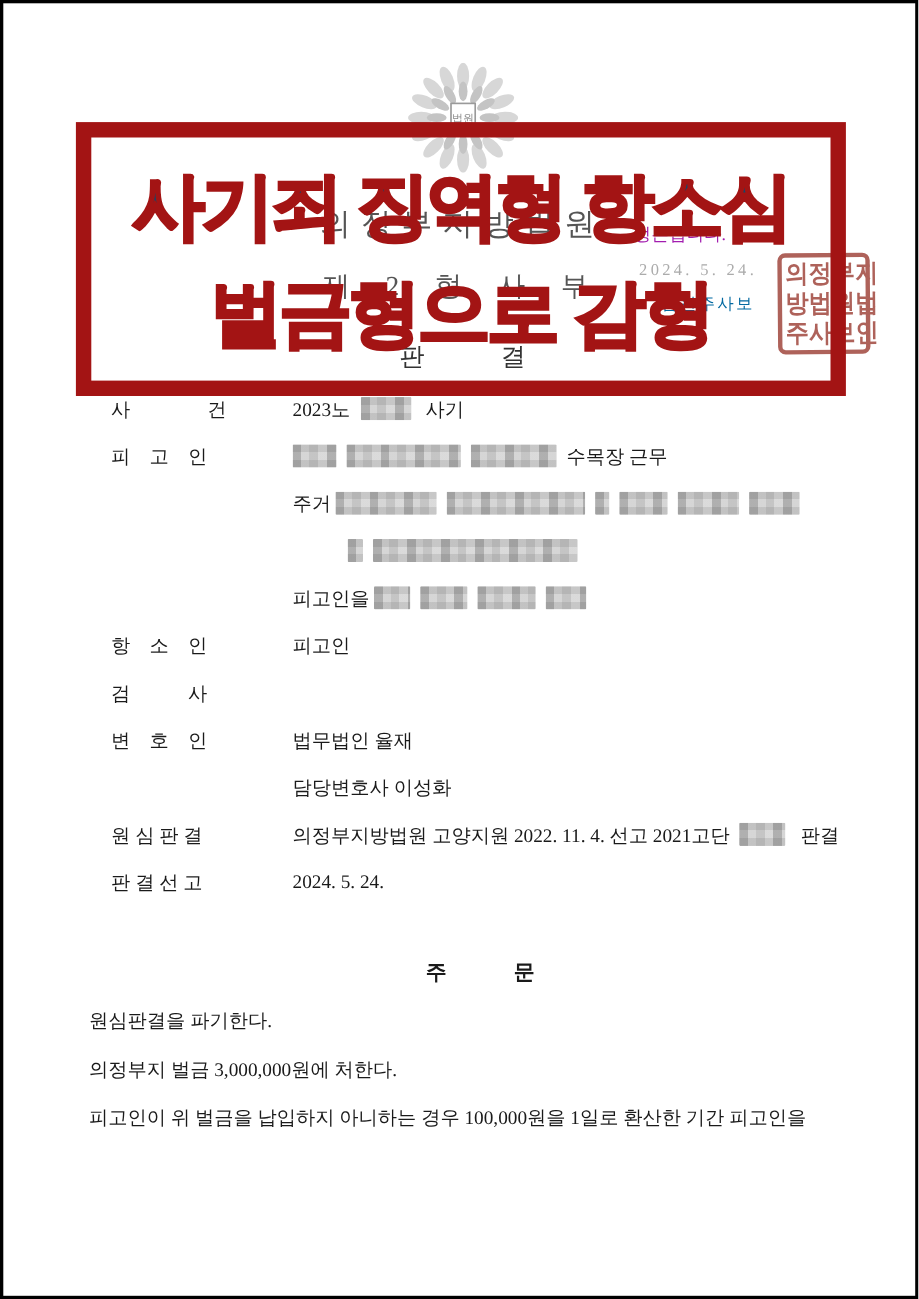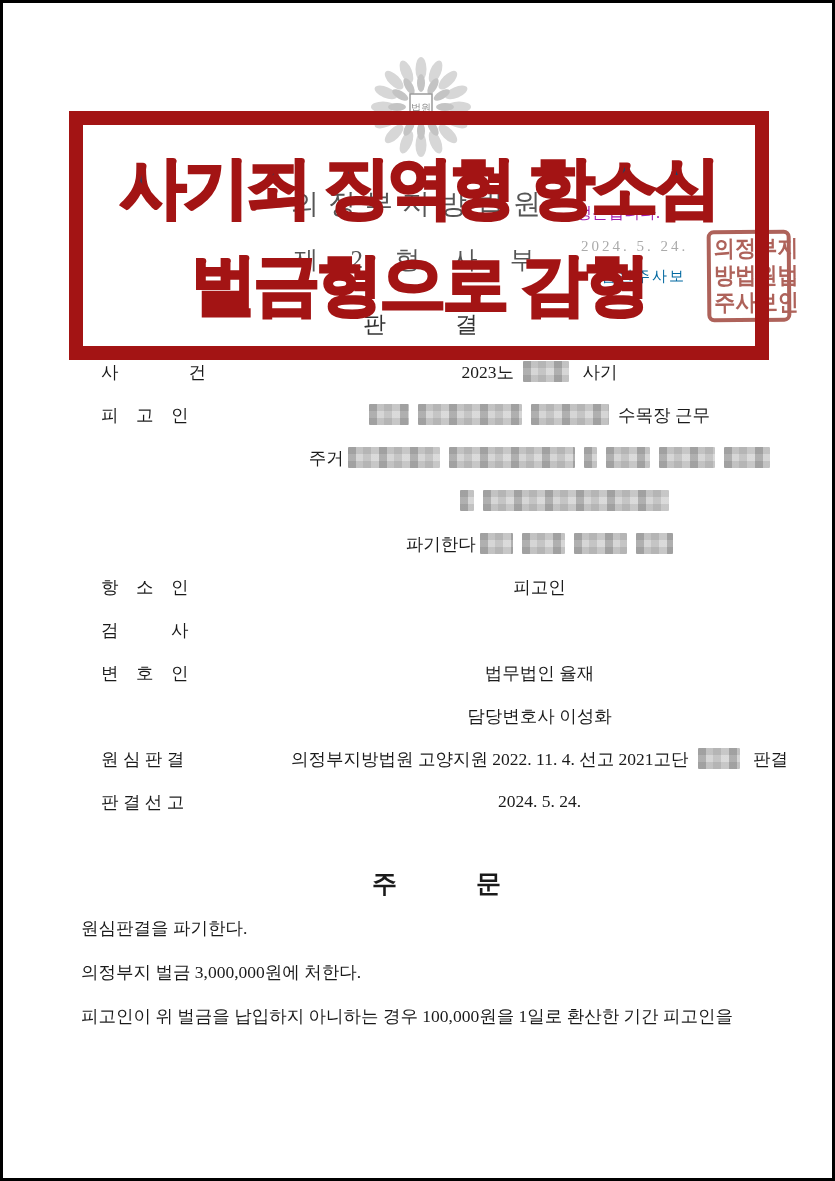"2023노" .val { justify-content: center -> none }
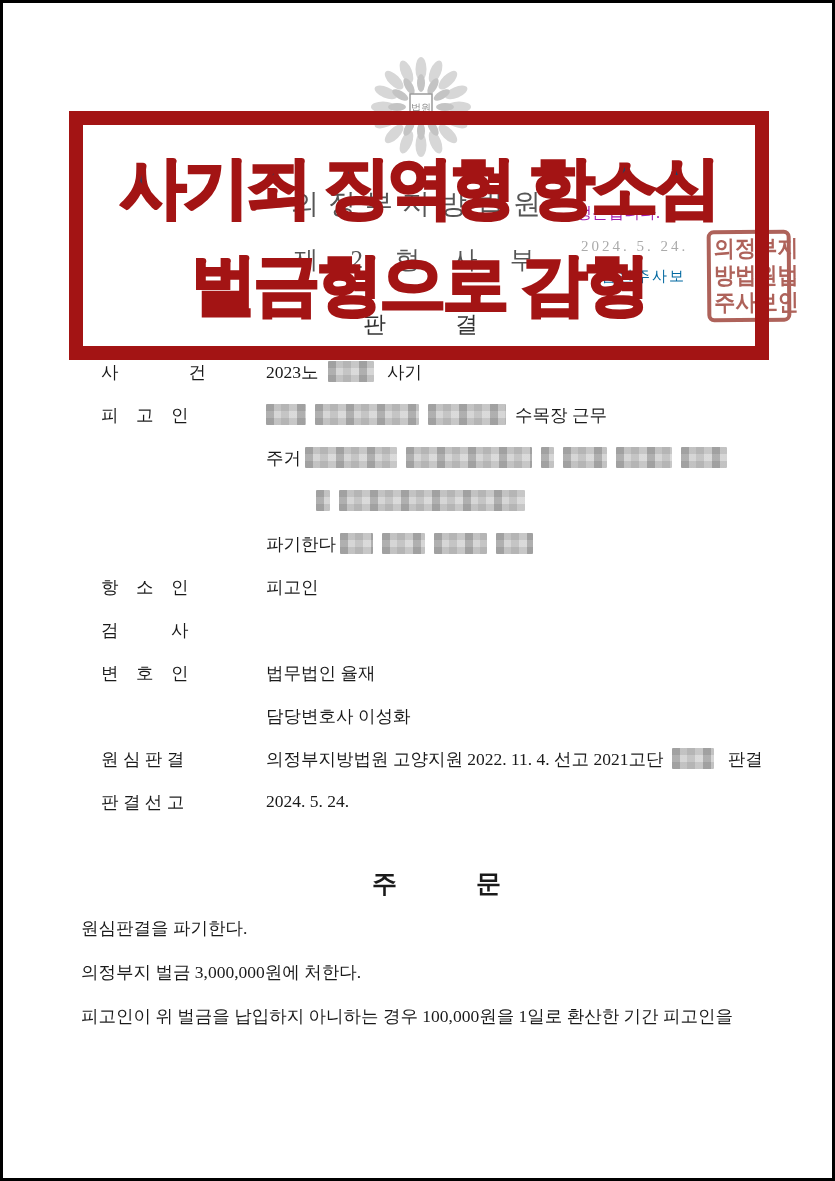"파기한다" span { text: 파기한다 -> 피고인을 }
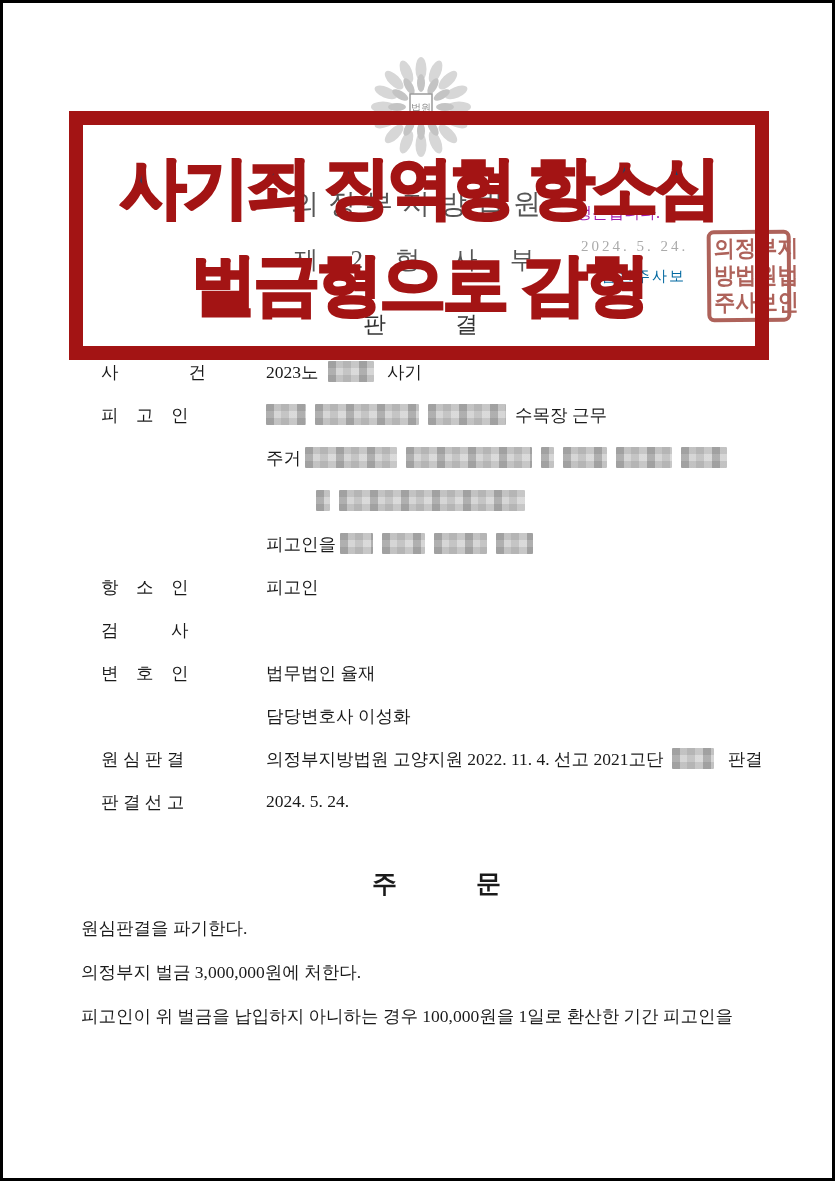"주 문" .order-heading { font-size: 25px -> 19px }
